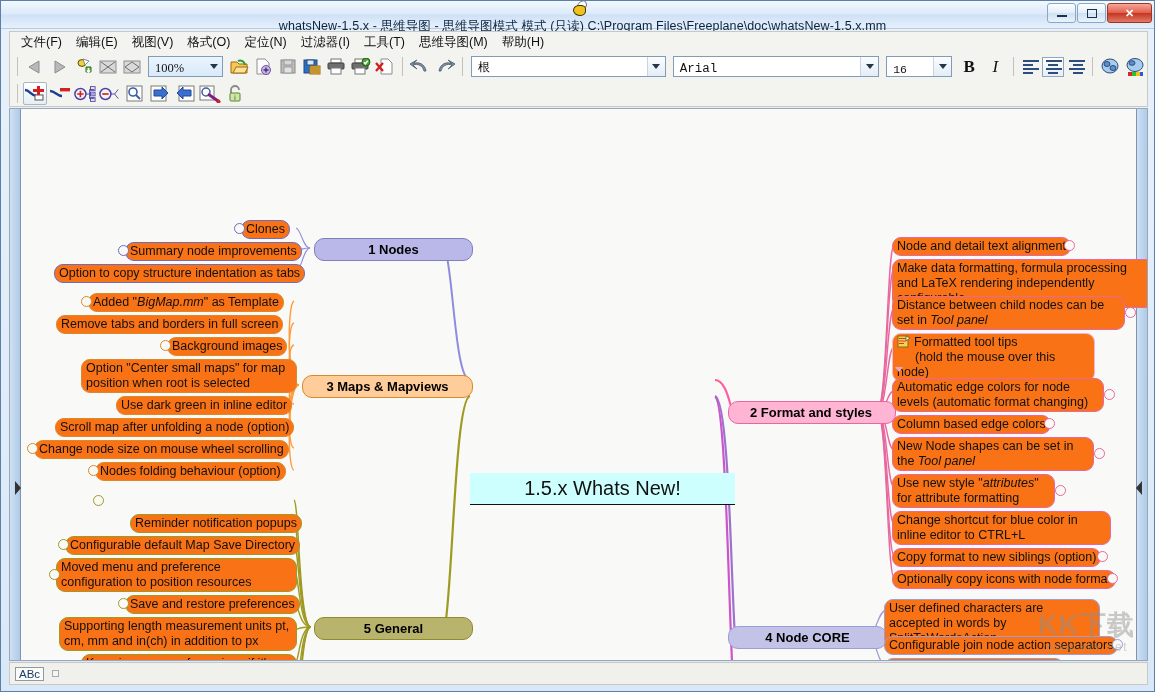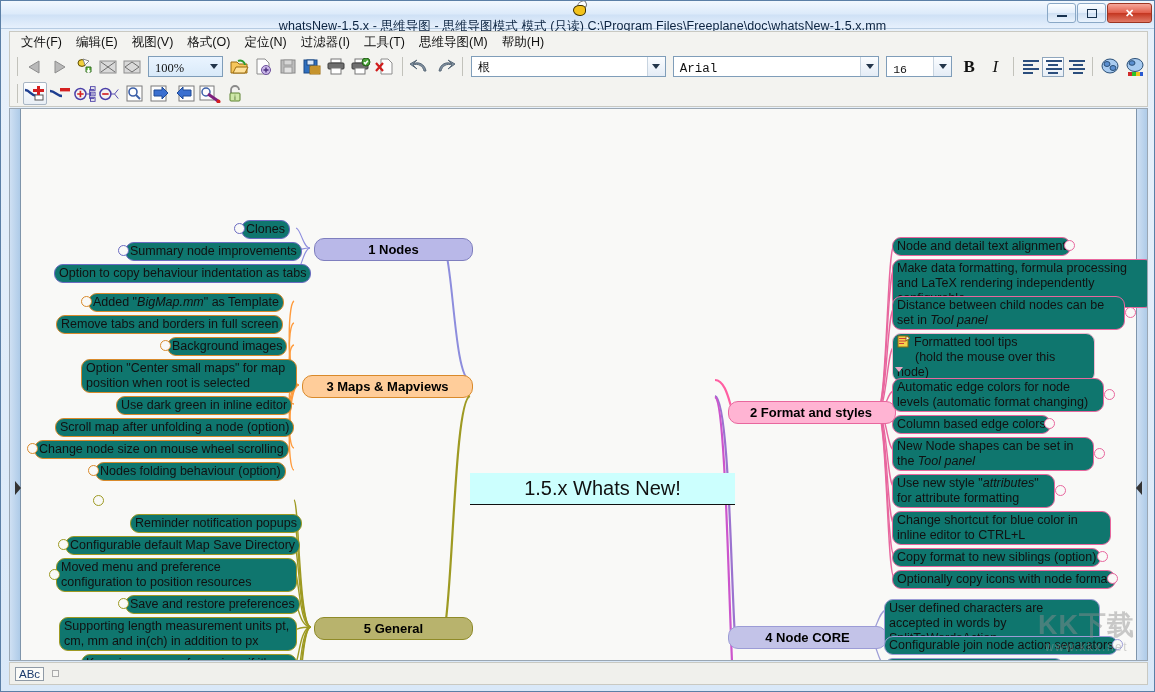"Clones" .node { background: #0f766e -> #f97316 }
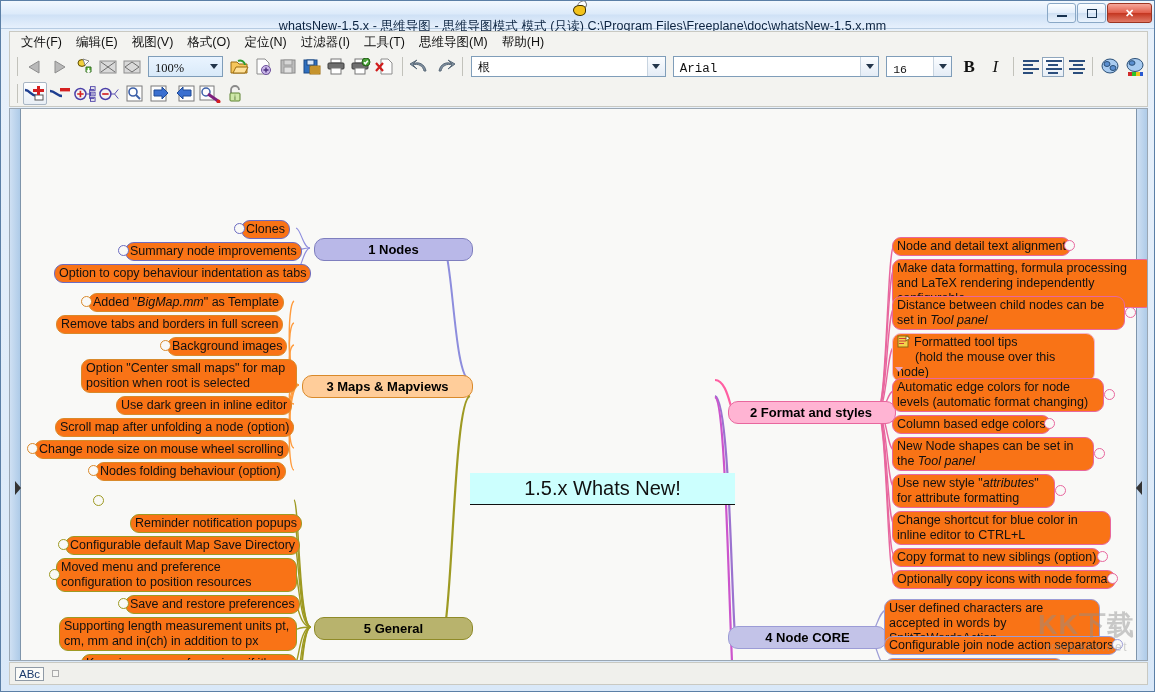"Option to copy behaviour indentation" span { text: behaviour -> structure }
